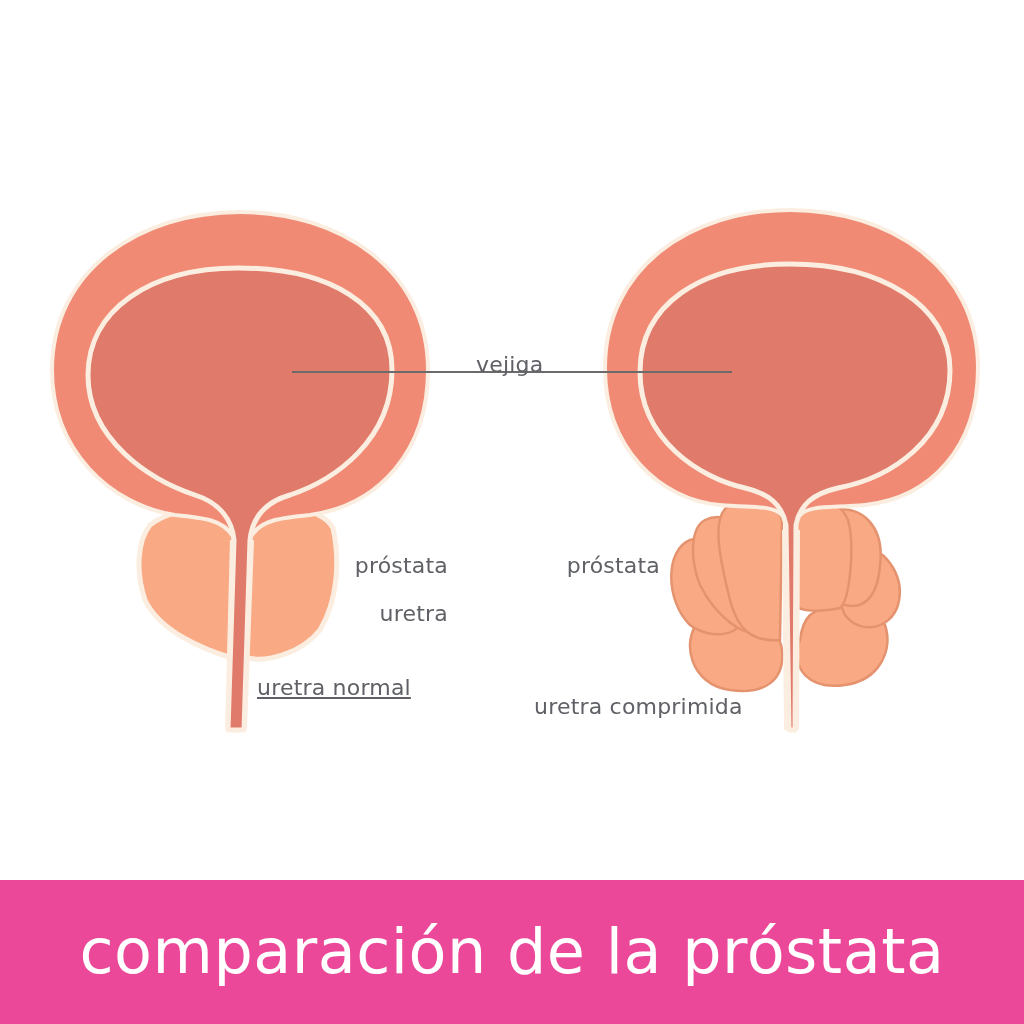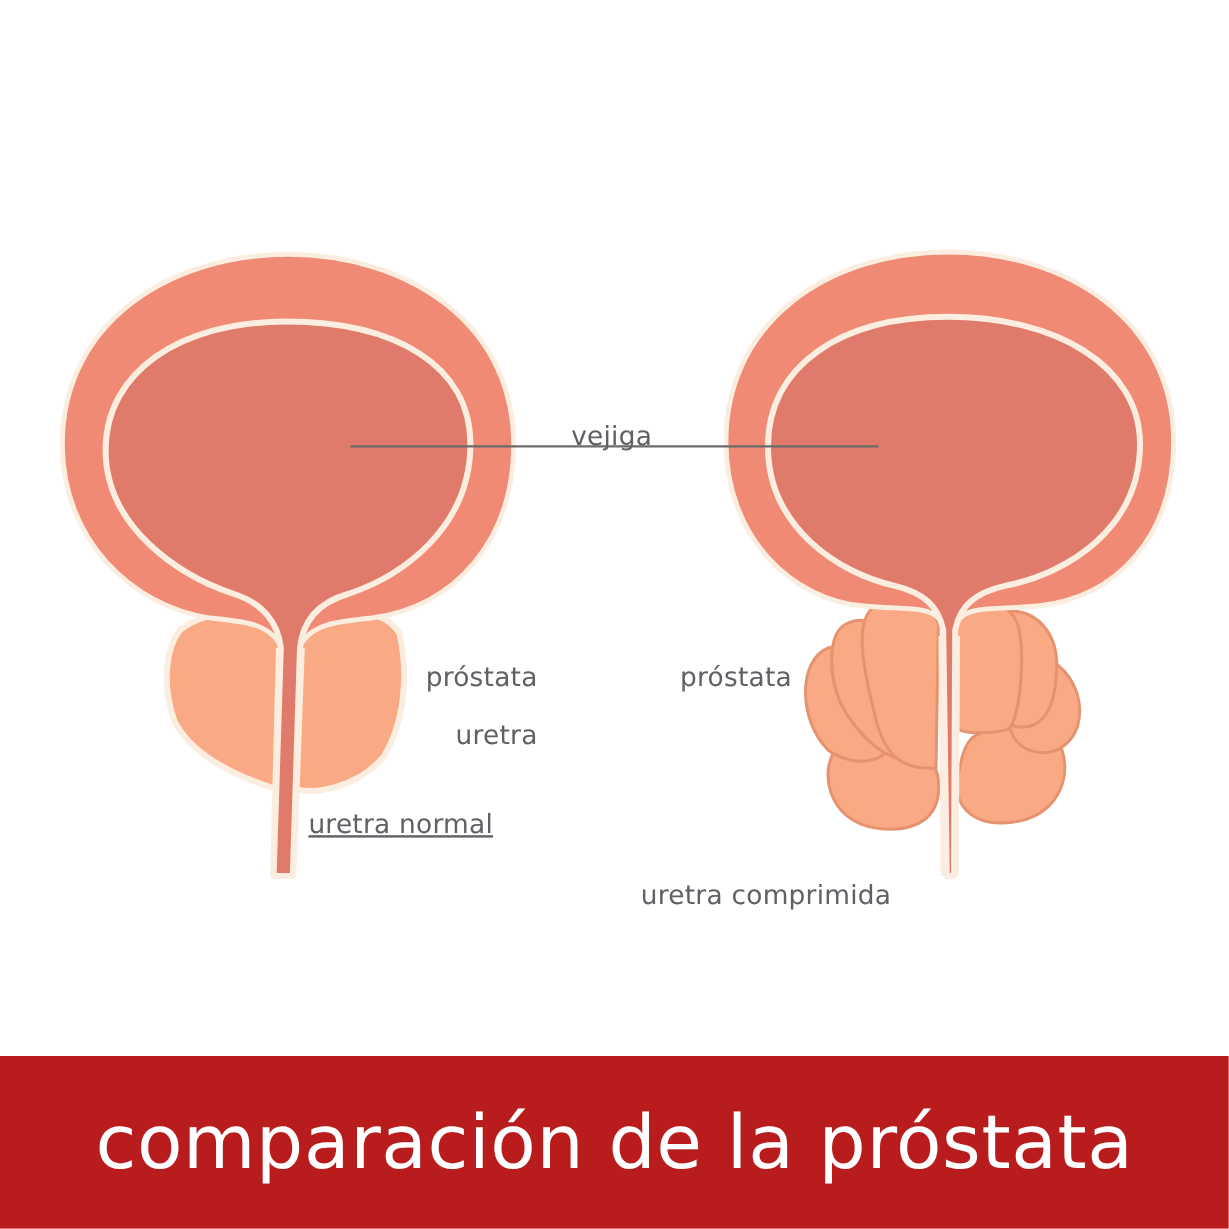"uretra comprimida" div.label { top: 714px -> 674px }
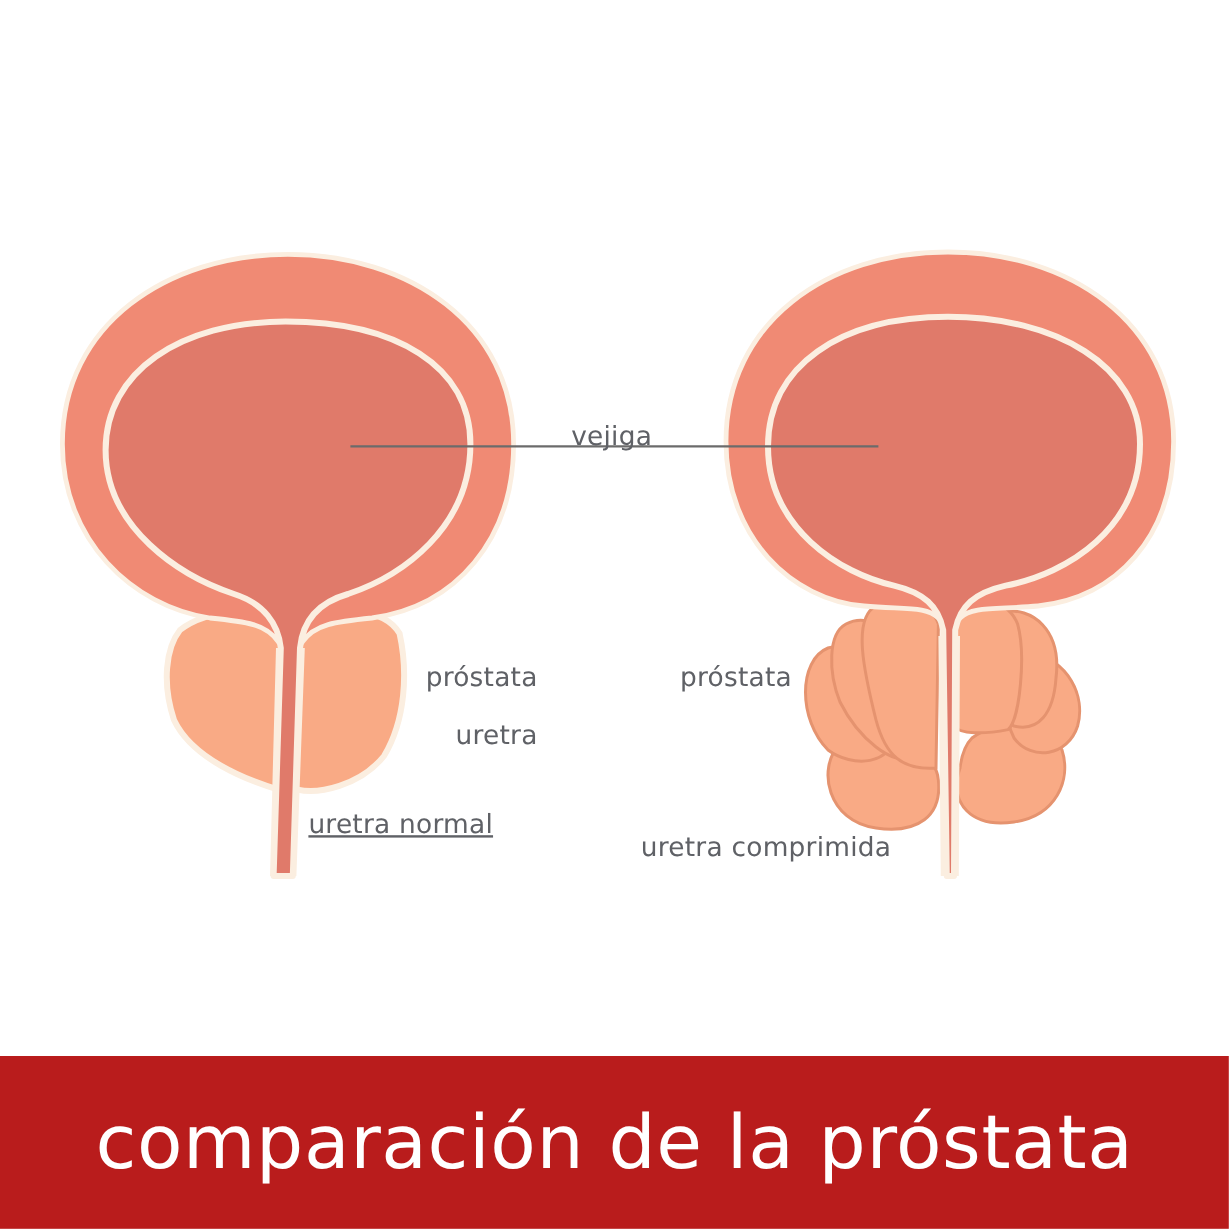"comparación de la próstata" #banner { background: #b91c1c -> #ec4899 }
